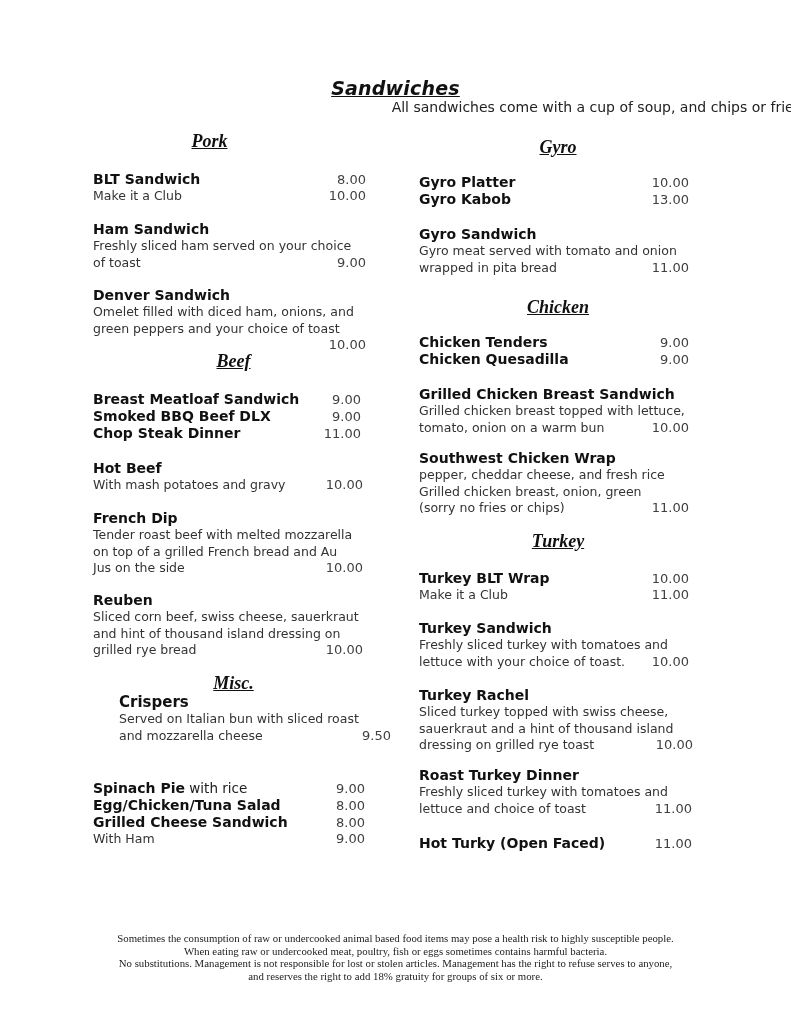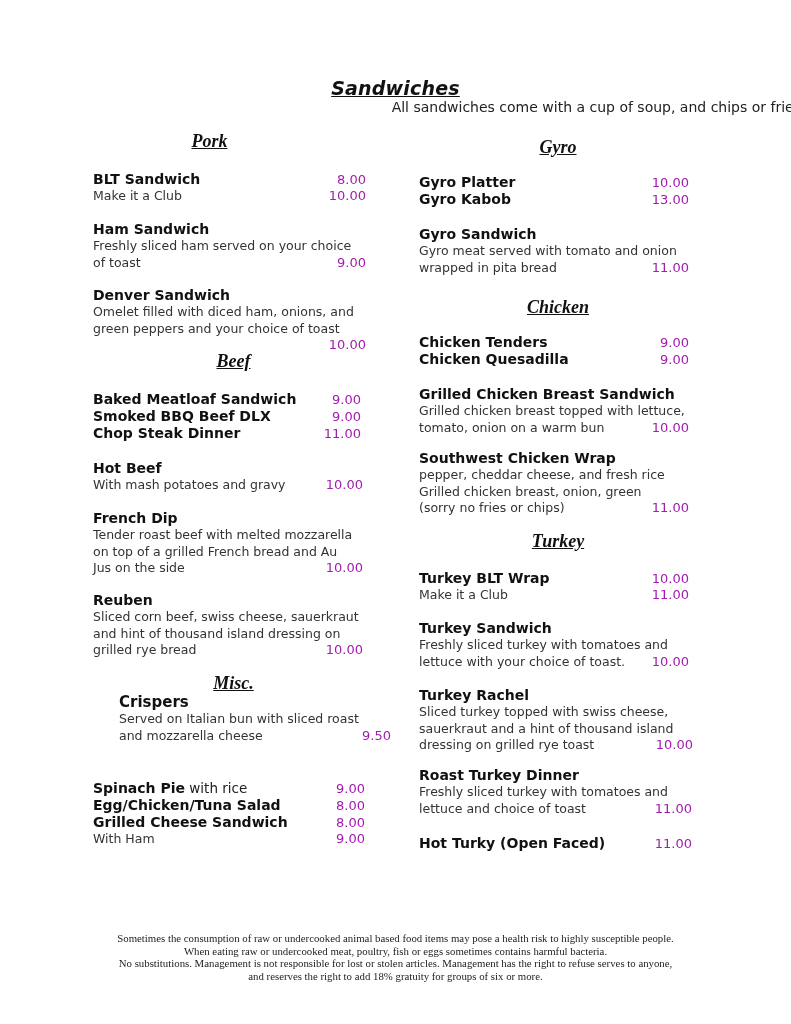"8.00" .price { color: #a21caf -> #404040 }
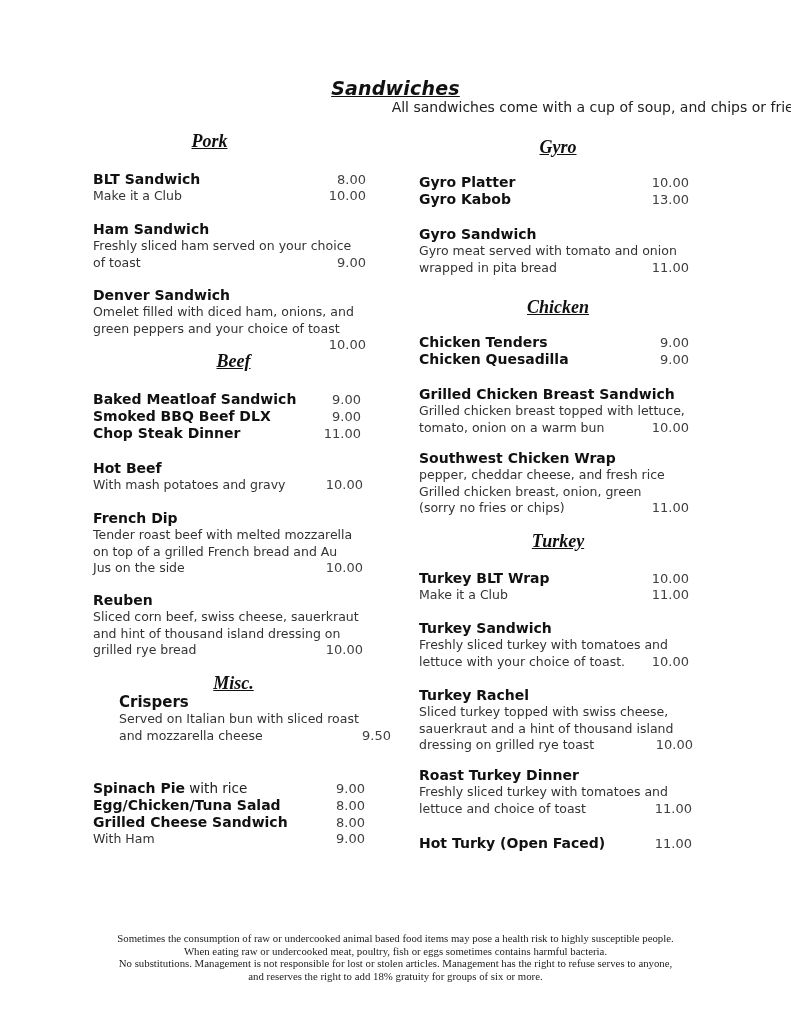"Baked Meatloaf Sandwich" span.name { text: Baked -> Breast }
